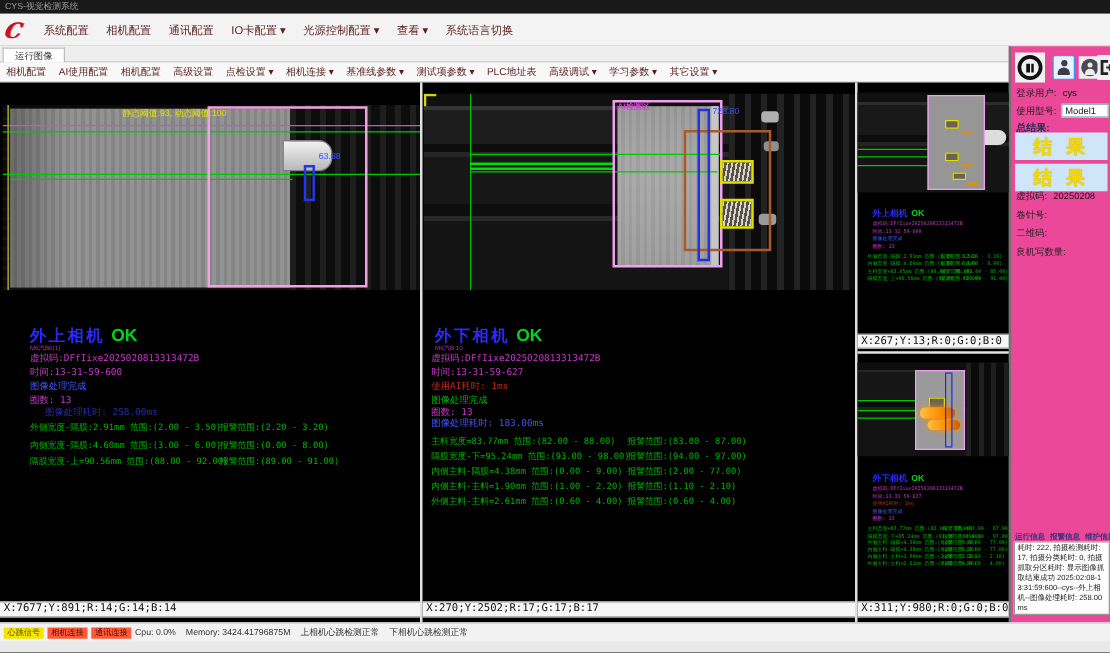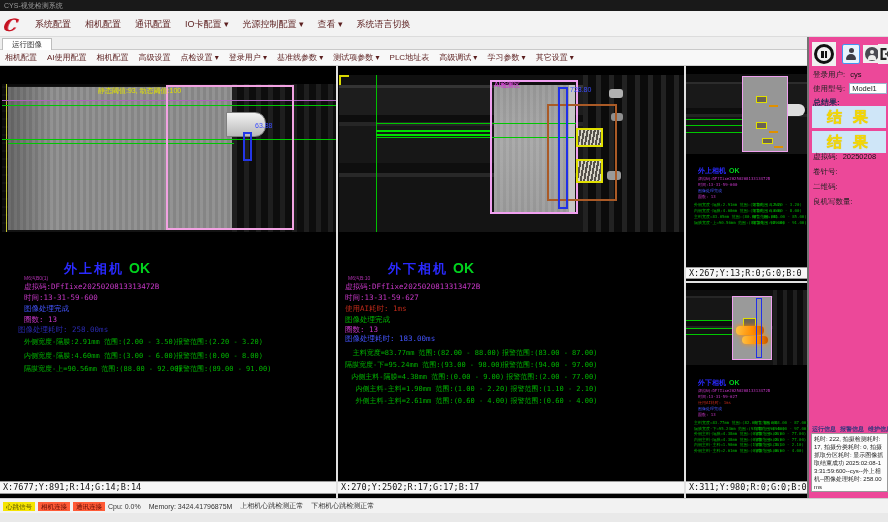"登录用户 ▾" span.tool-item { text: 登录用户 -> 相机连接 }
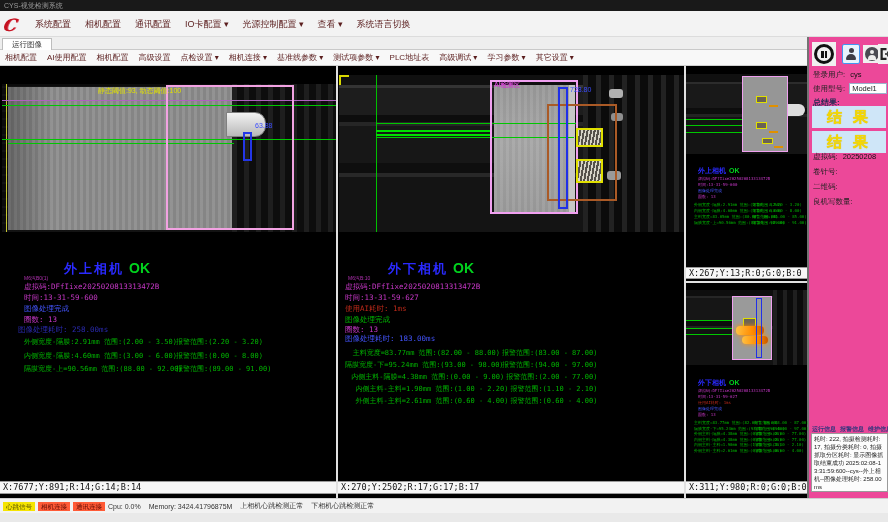"外上相机 OK" .camtitle { margin-left: 40px -> none }
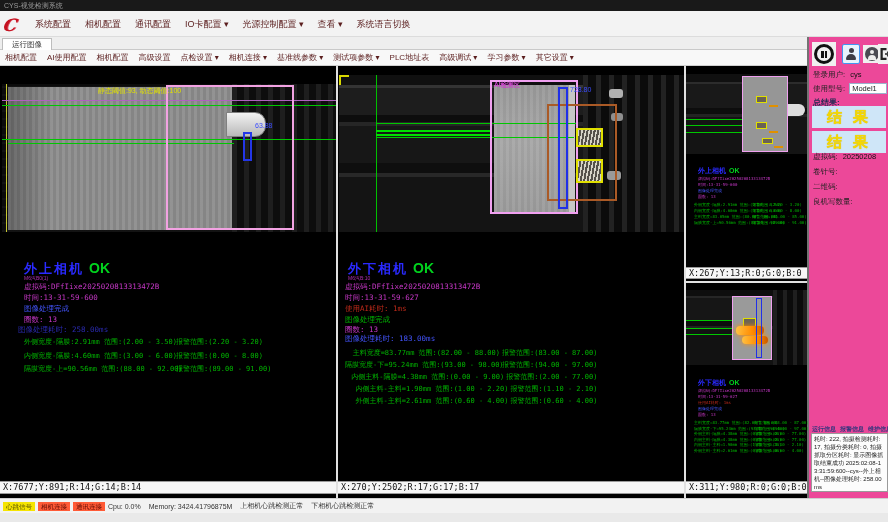"图像处理耗时: 258.00ms" div.rline { left: 18px -> 36px }
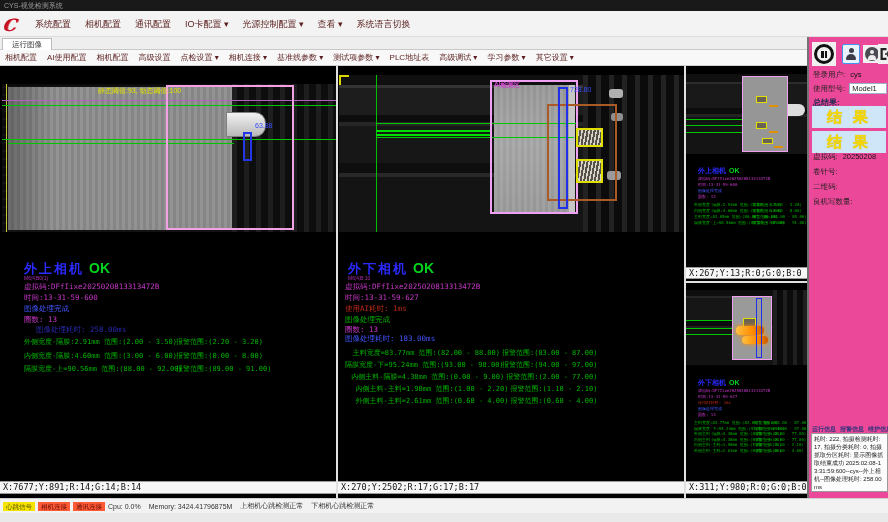"主料宽度=83.77mm 范围:(82.00 - 88.00) 报警范围:(83.00 -" .meas-m { text-align: right -> none }
